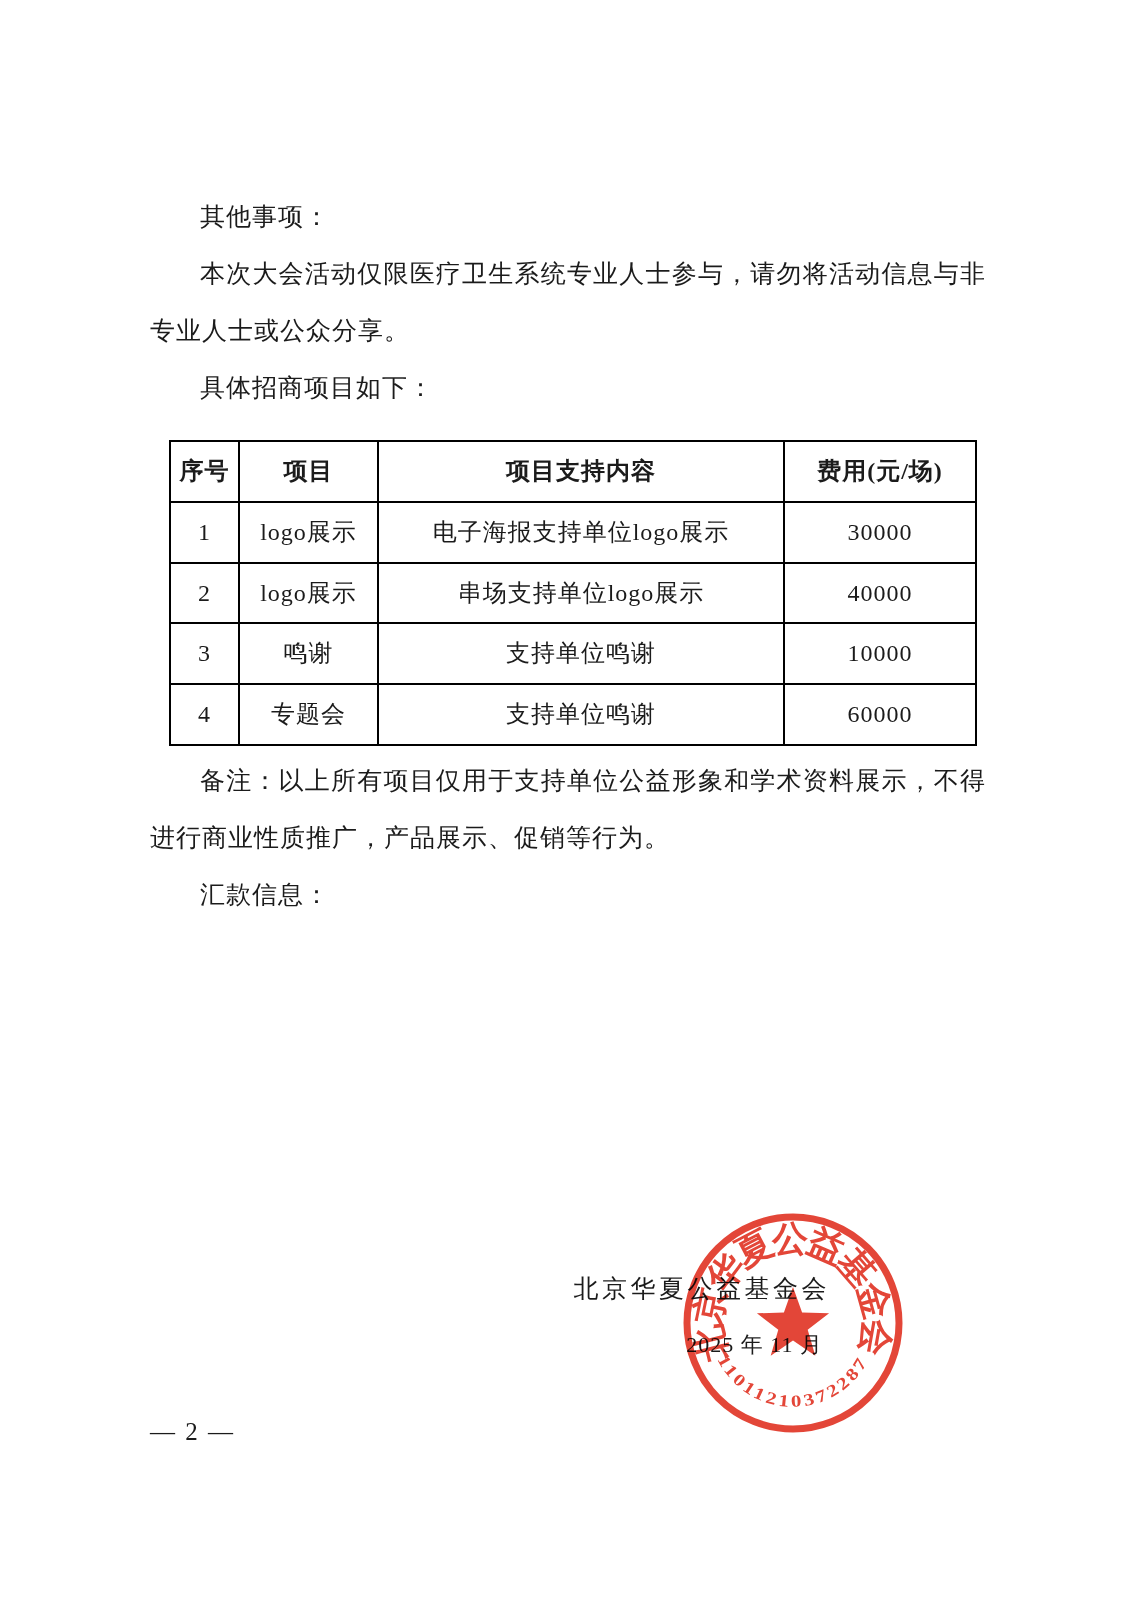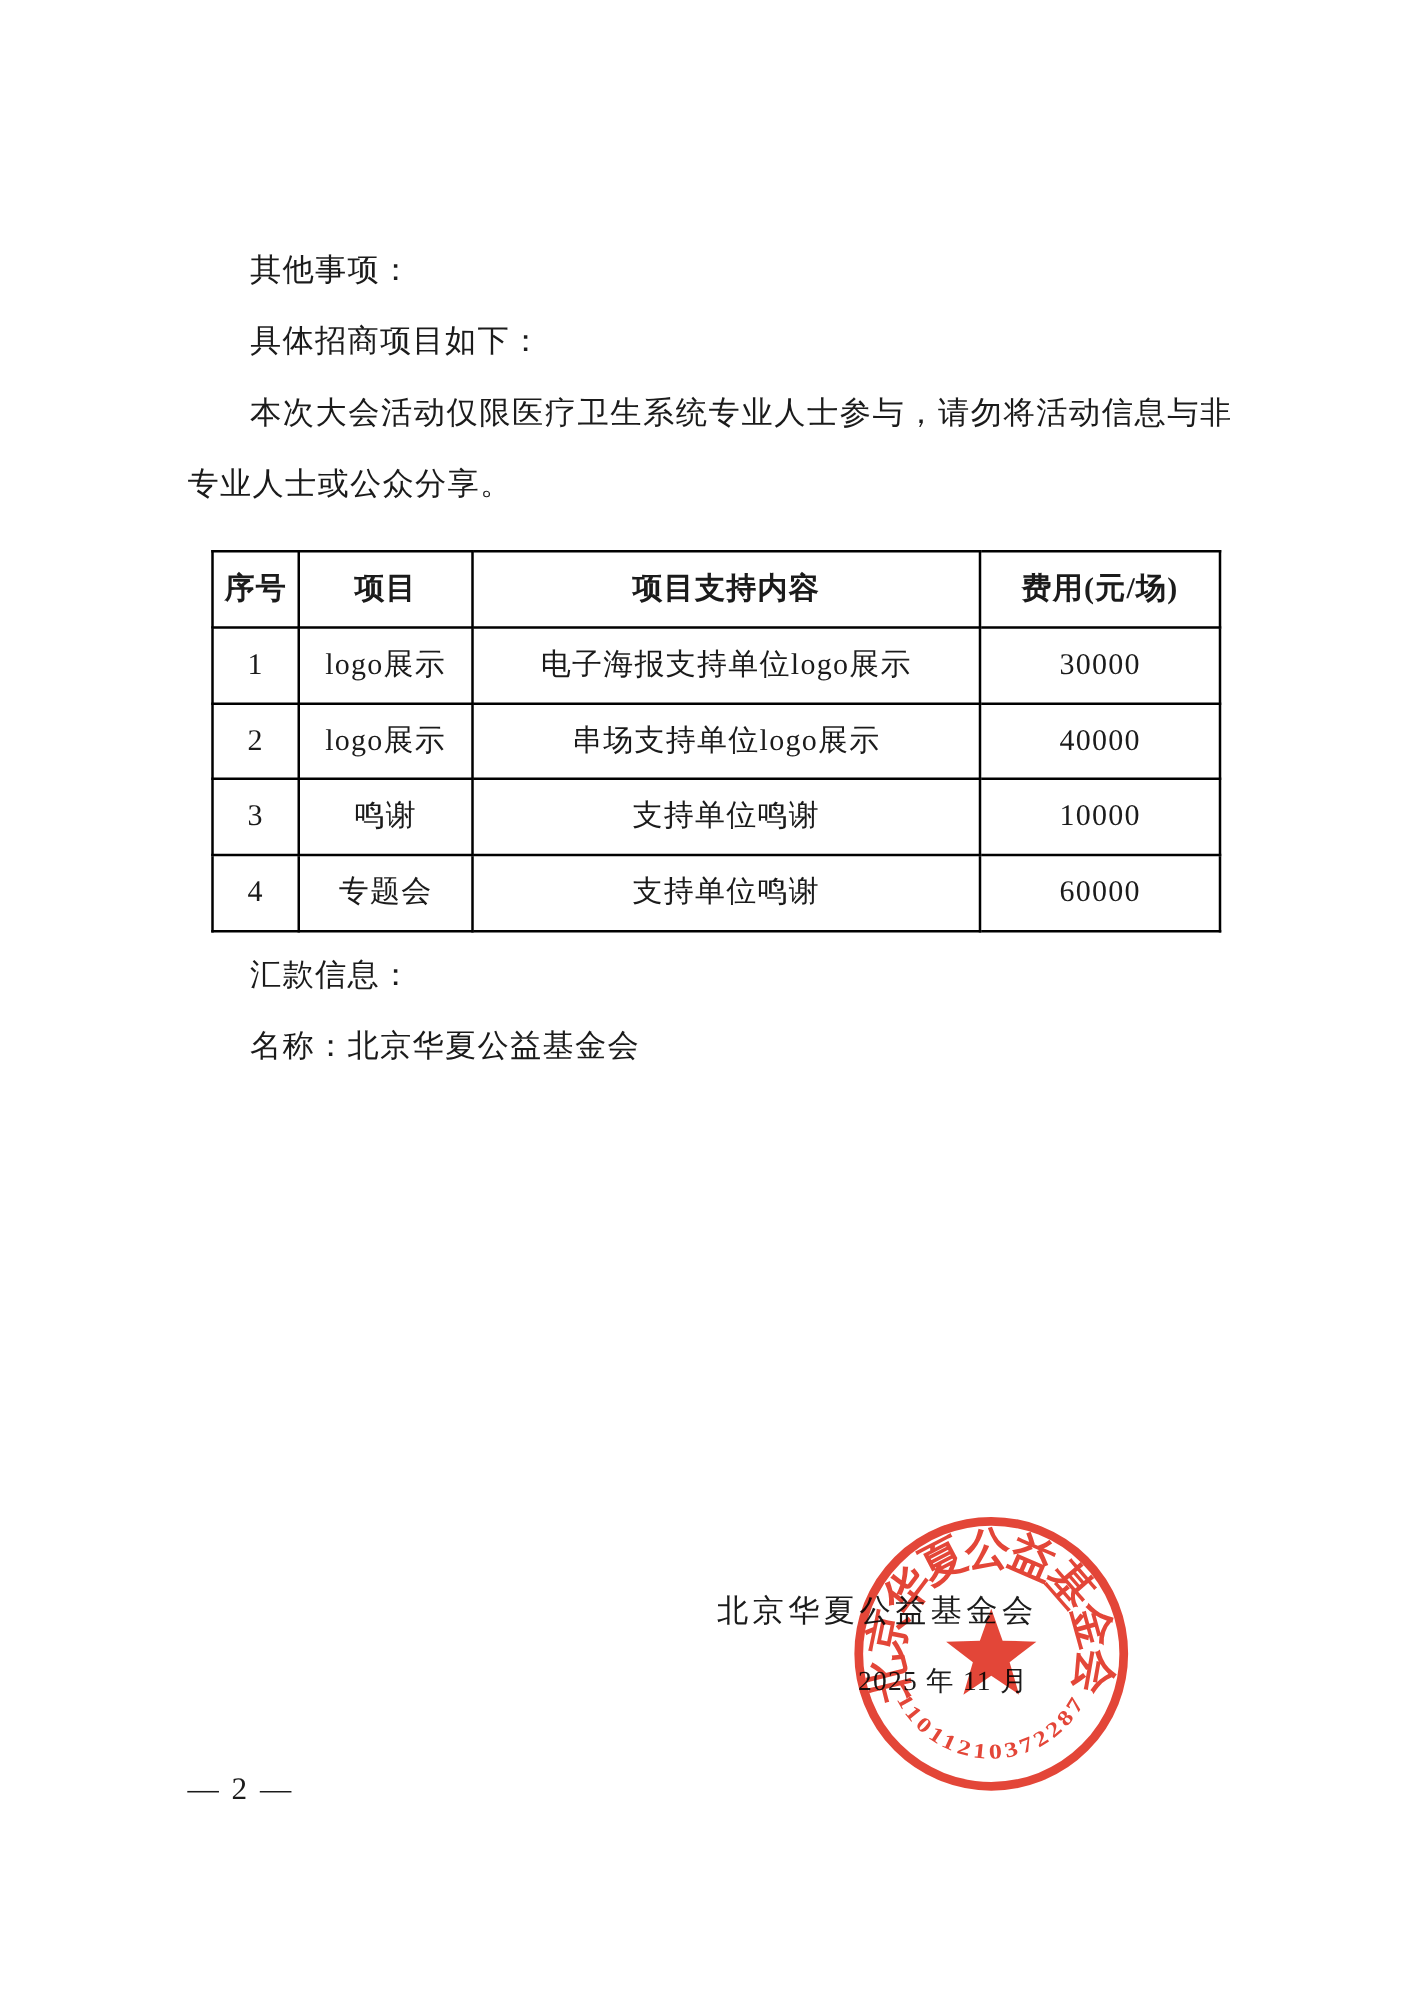"具体招商项目如下：" p.indent { order: before "本次大会活动仅限医疗卫生系统专业人士参与，请勿将活动信息与非专业人士或公众分享。" -> after "本次大会活动仅限医疗卫生系统专业人士参与，请勿将活动信息与非专业人士或公众分享。" }
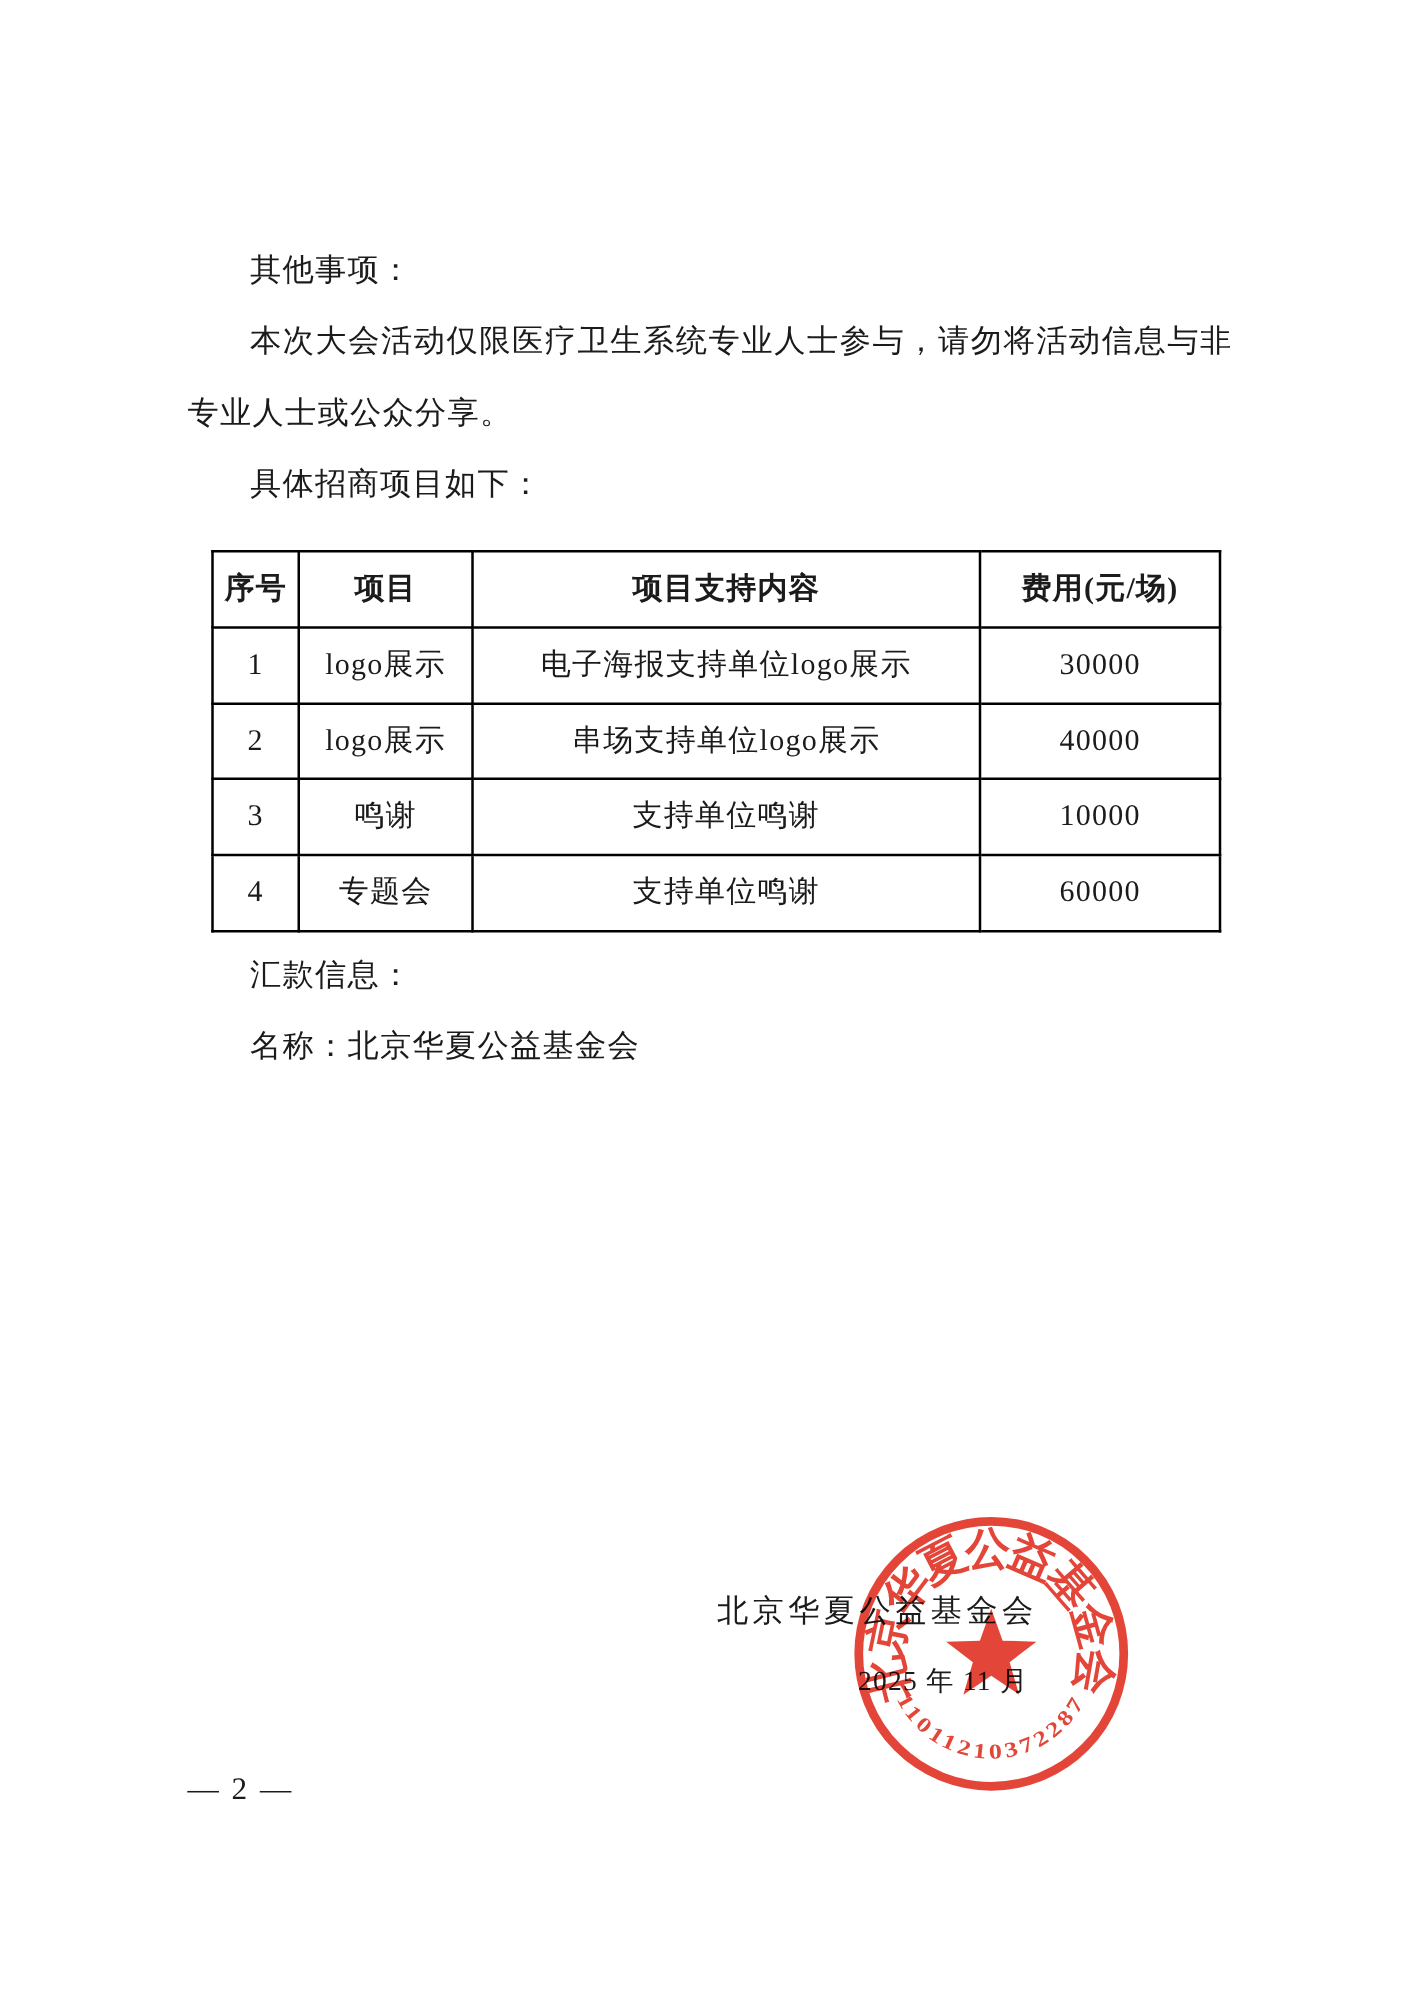"备注：以上所有项目仅用于支持单位公益形象和学术资料展示，不得进行商业性质推广，产" p.indent { html: none -> <p>备注：以上所有项目仅用于支持单位公益形象和学术资料展示，不得进行商业性质推广，产品展示、促销等行为。</p> }
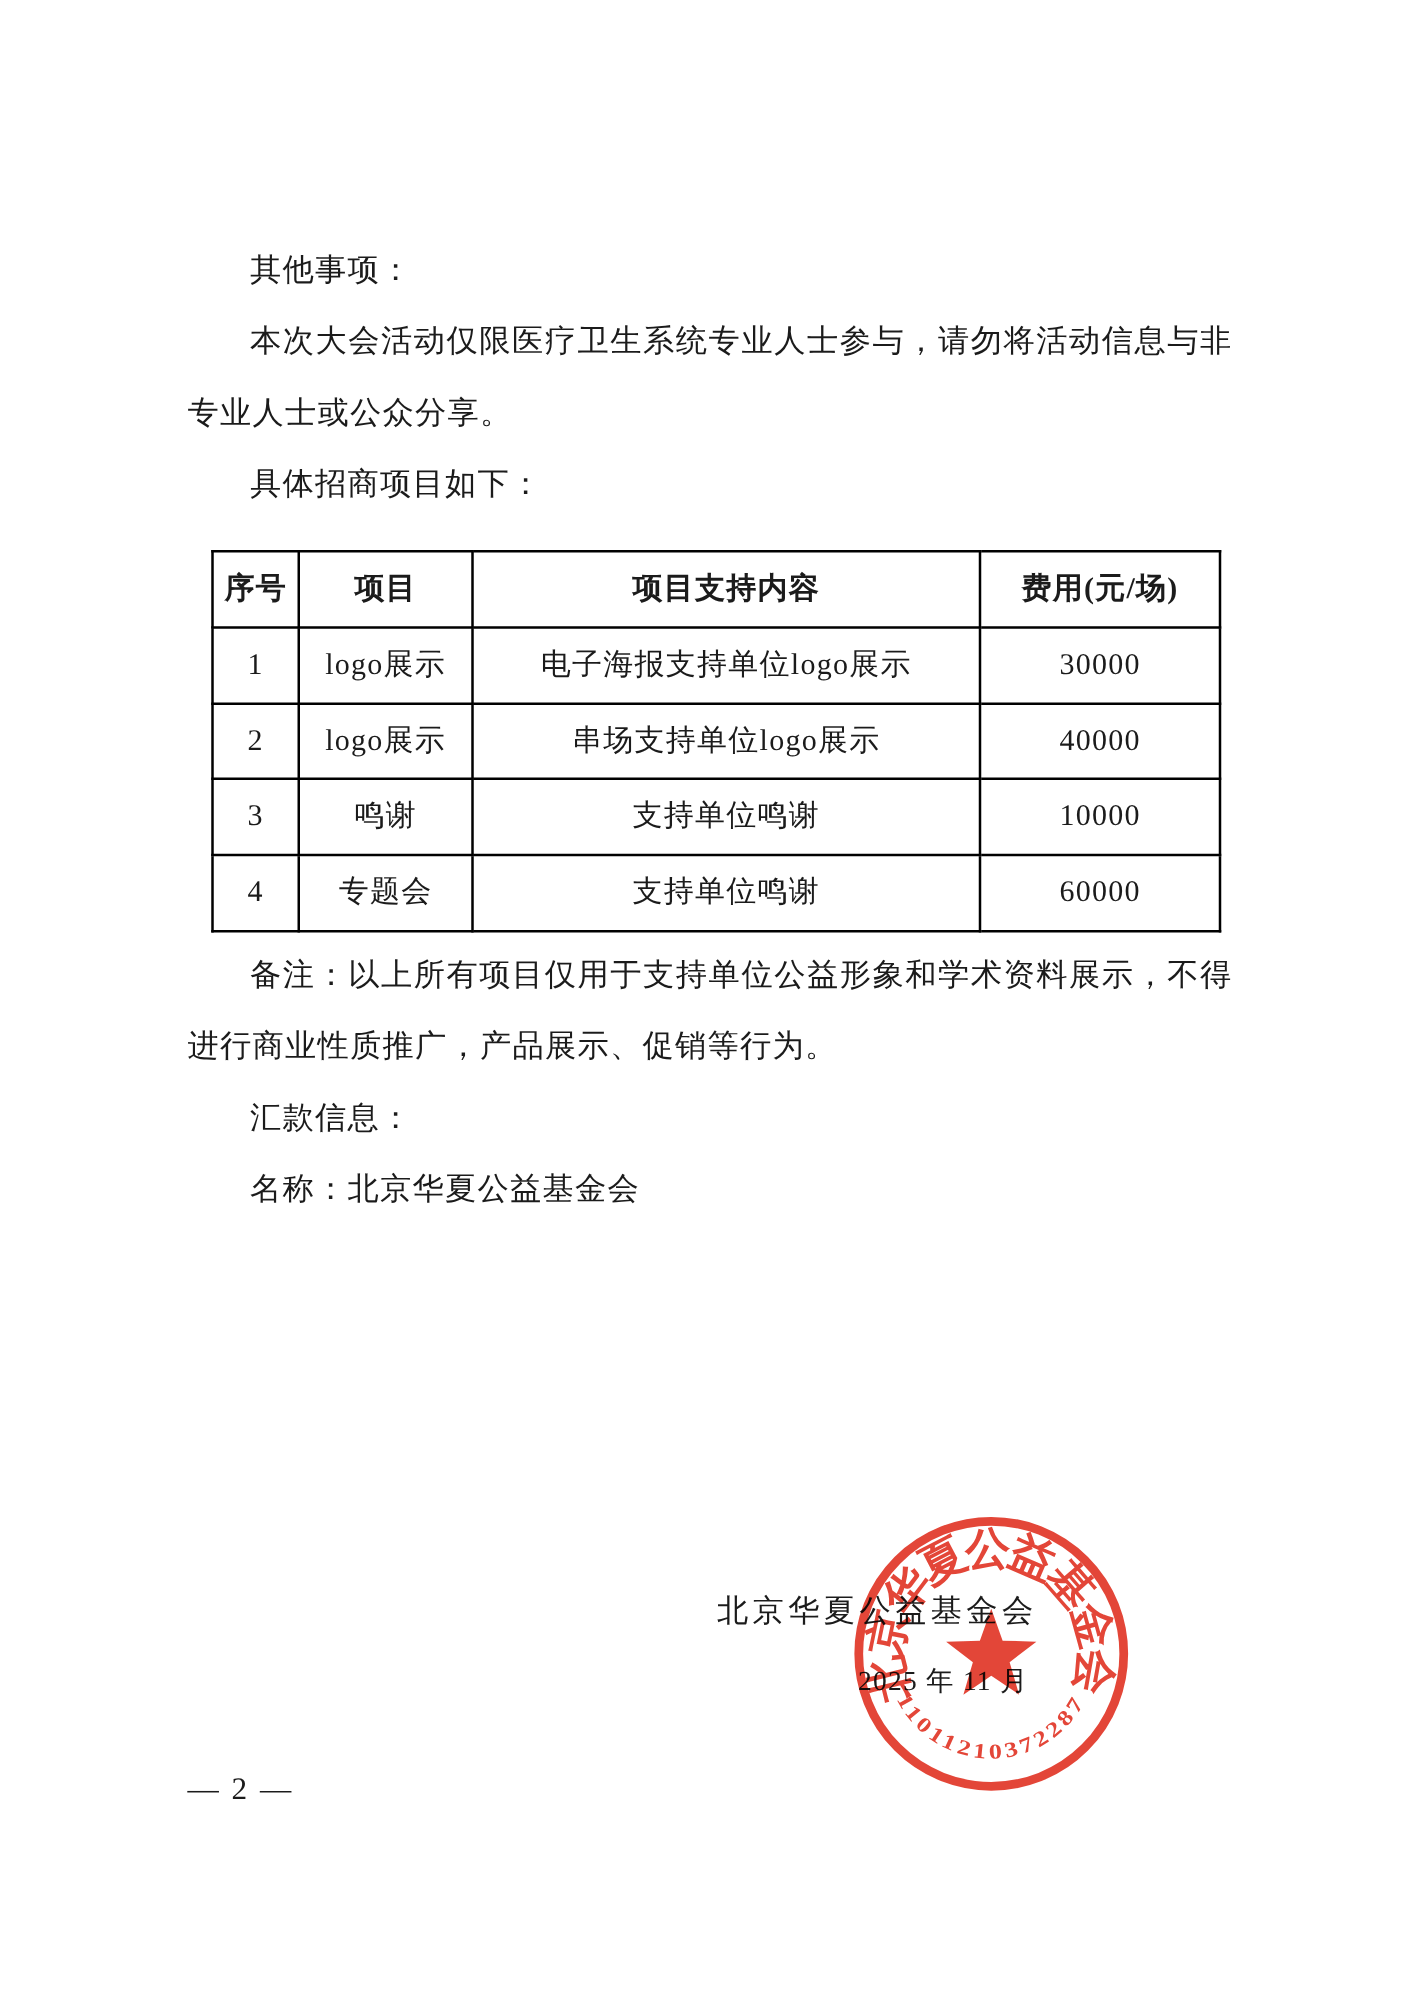"名称：北京华夏公益基金会" p.indent { html: <p>名称：北京华夏公益基金会</p> -> none }
